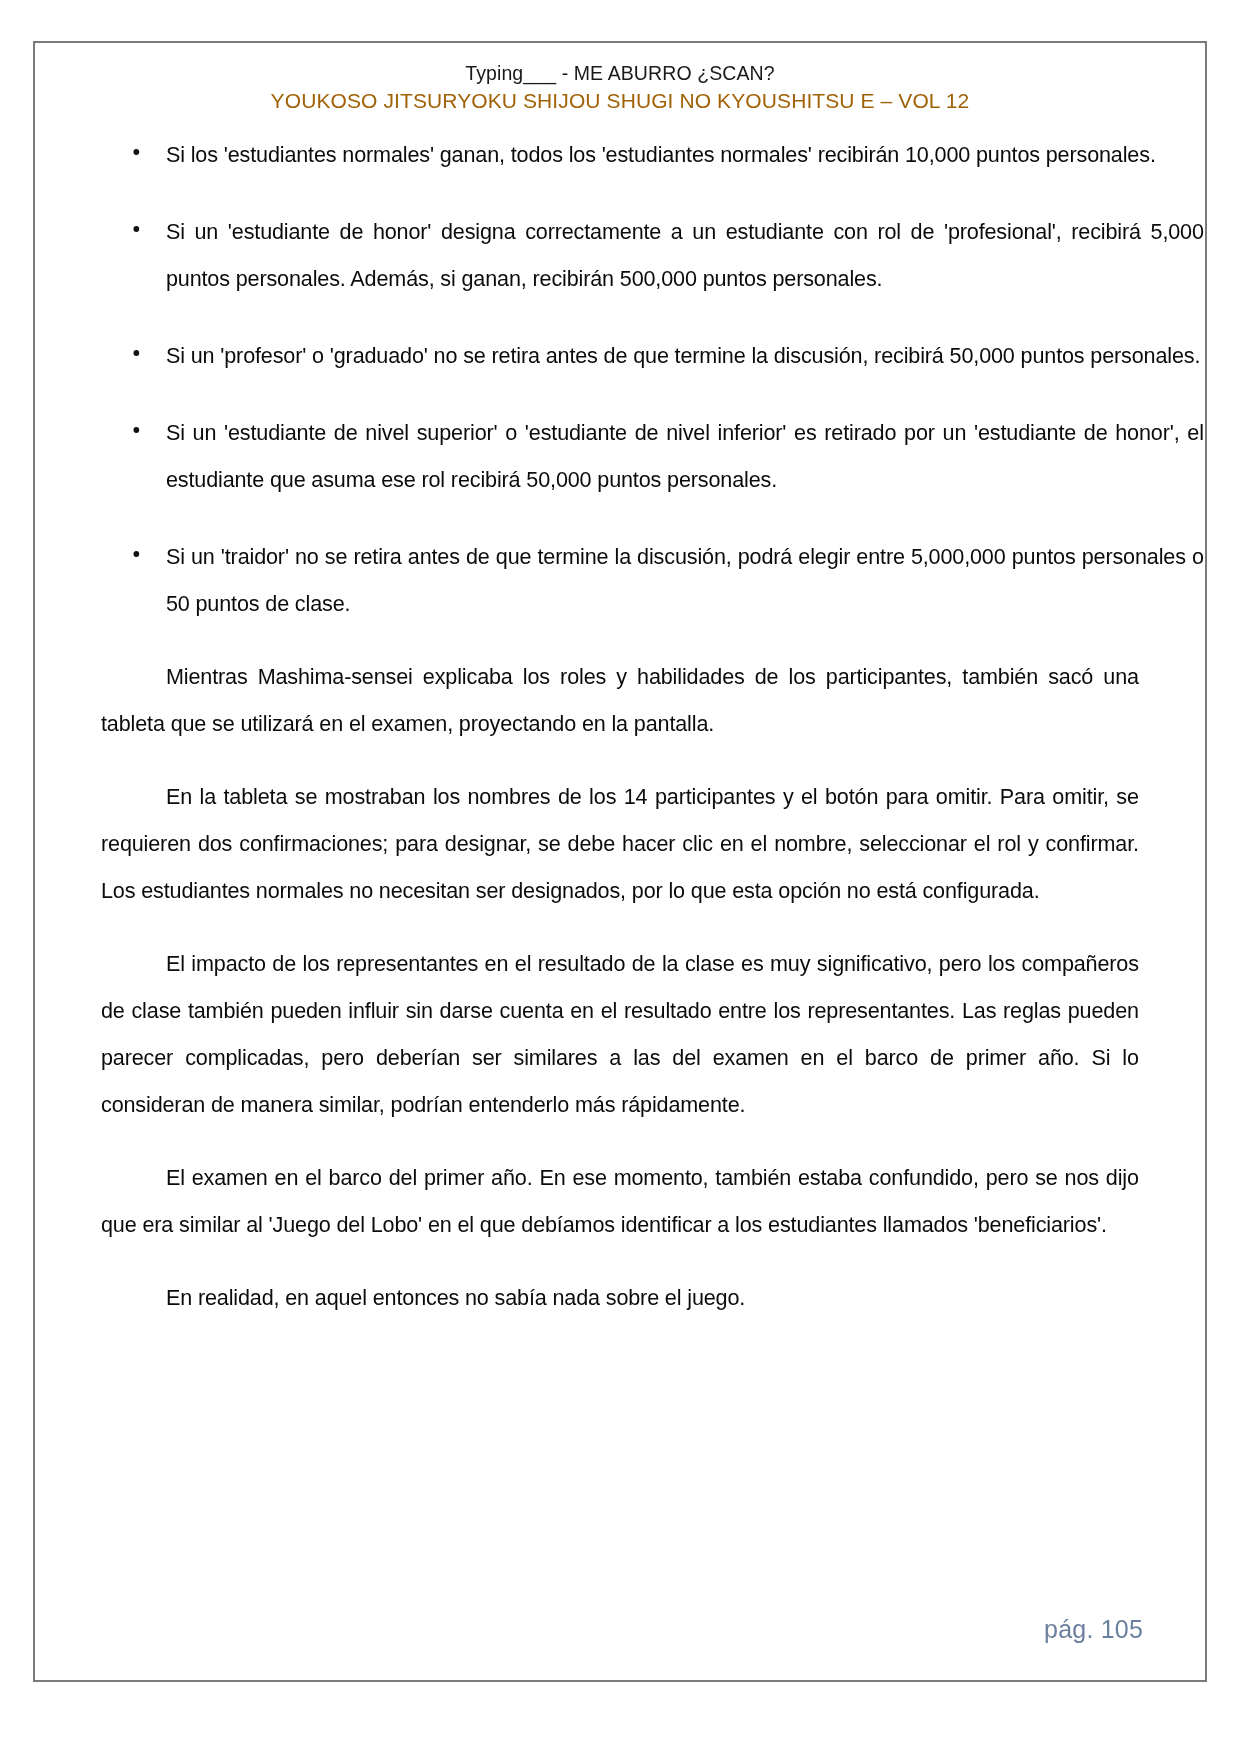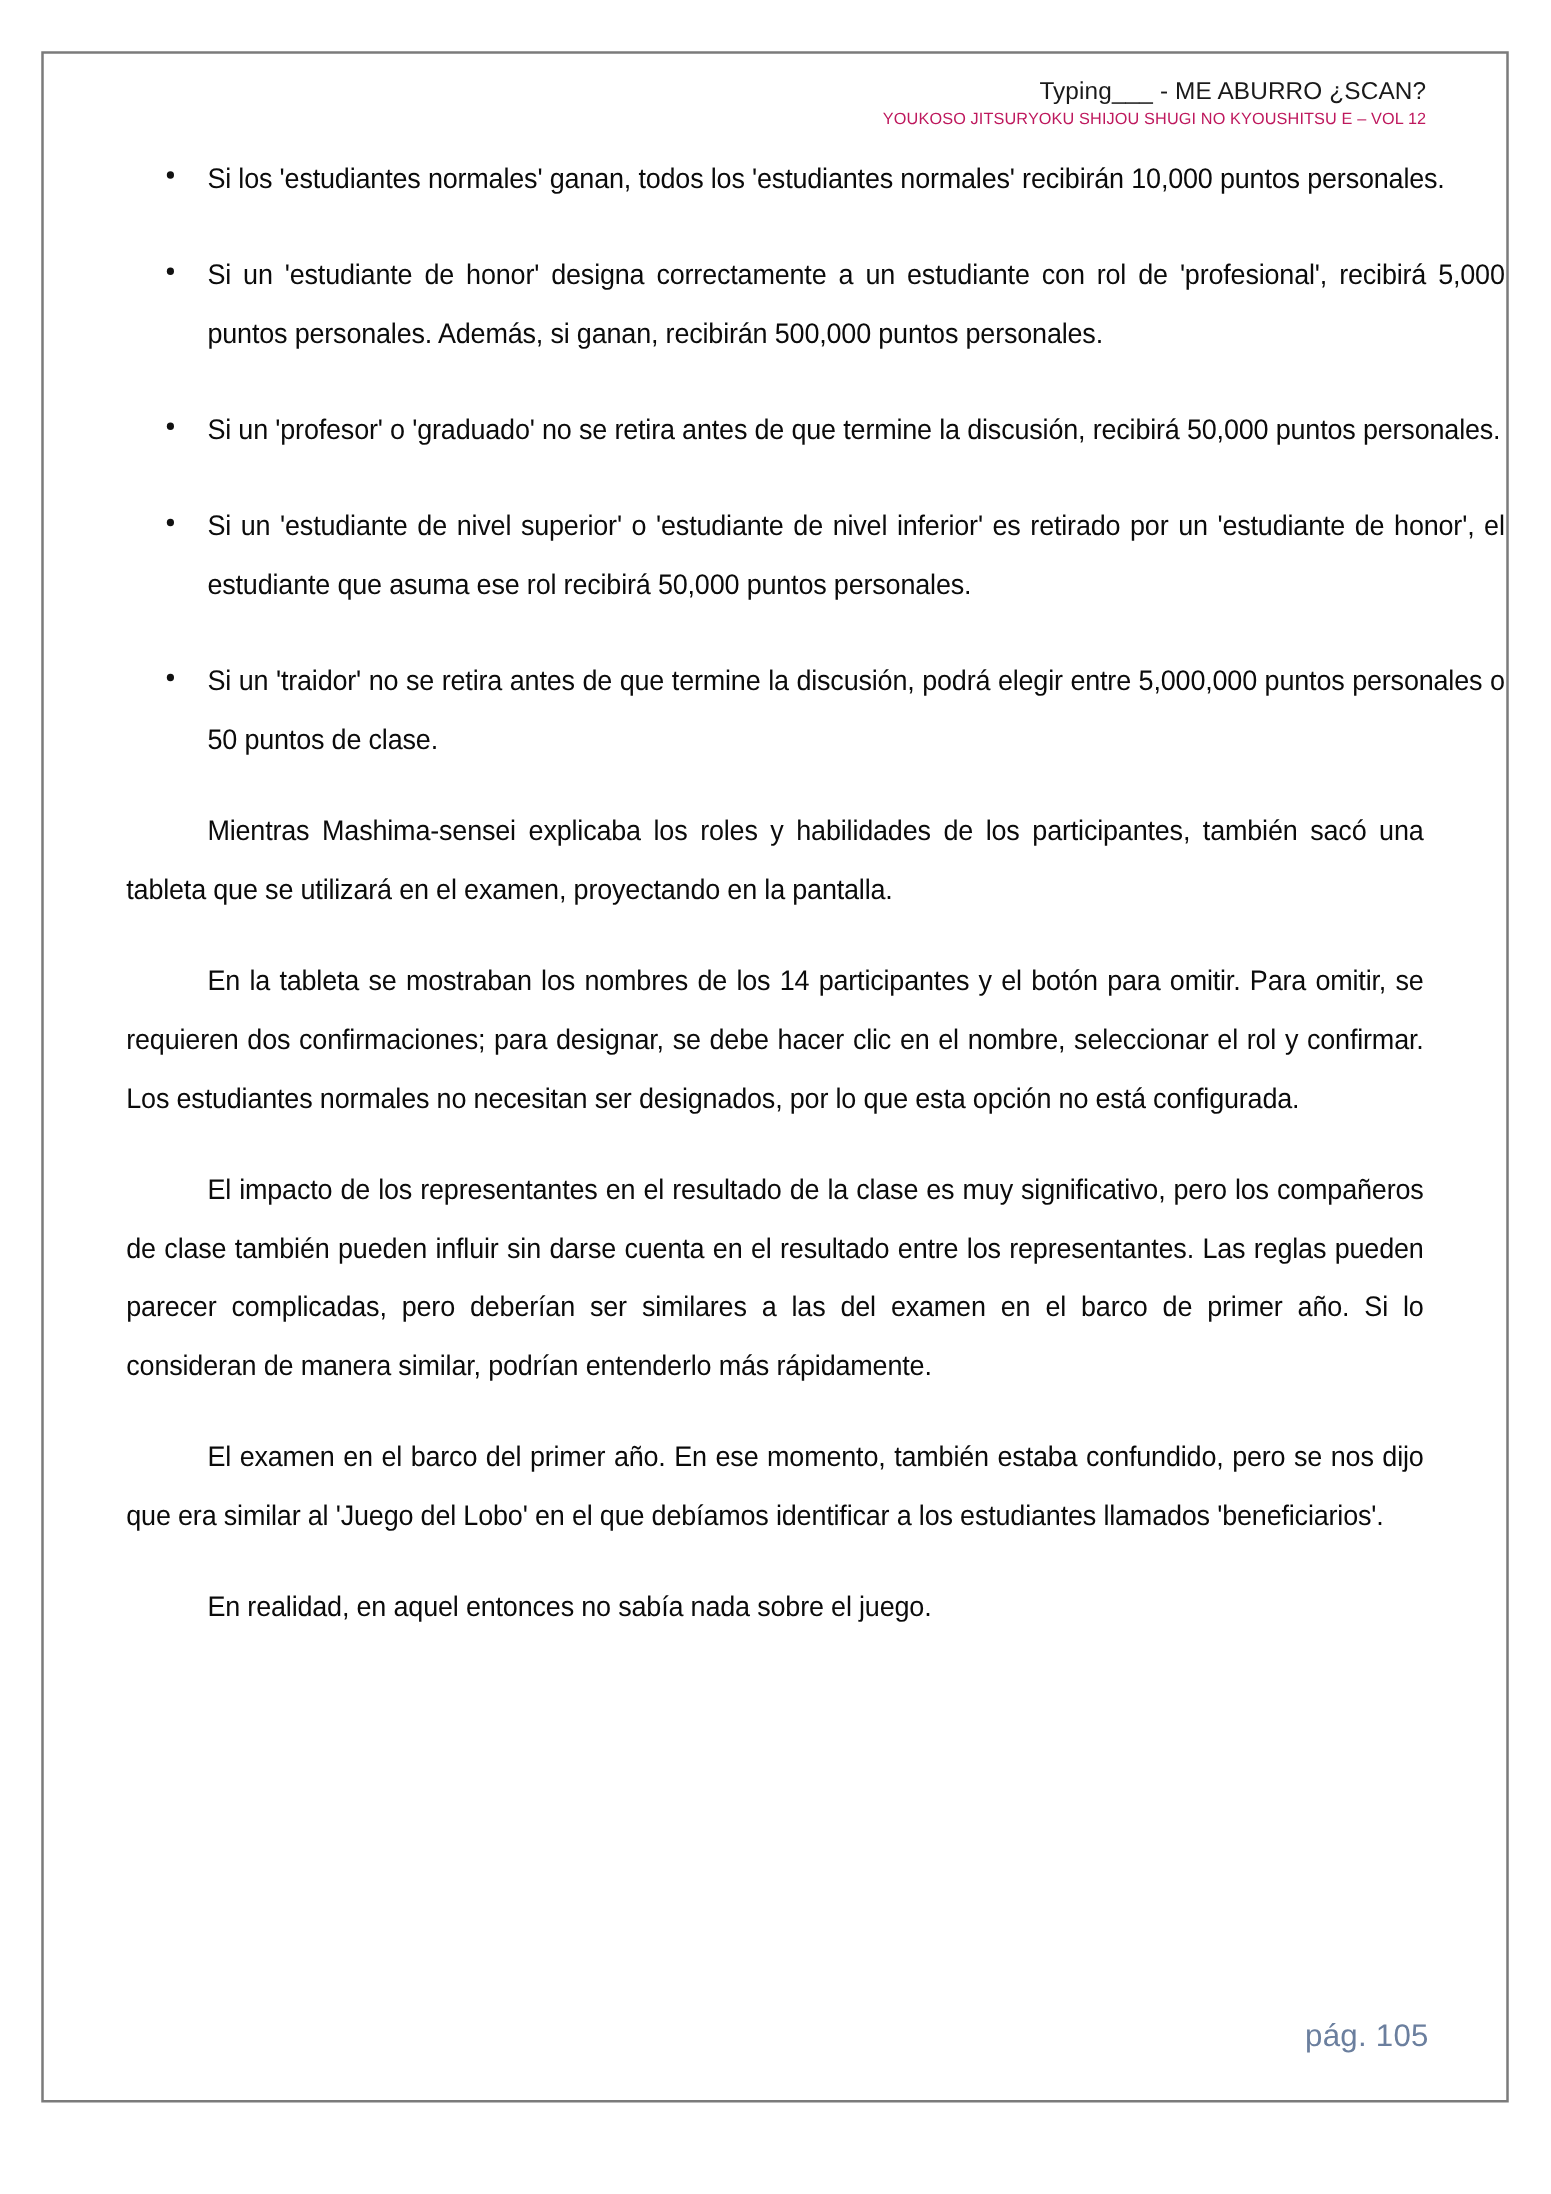"Typing___ - ME ABURRO ¿SCAN?" .doc-header { text-align: right -> center }
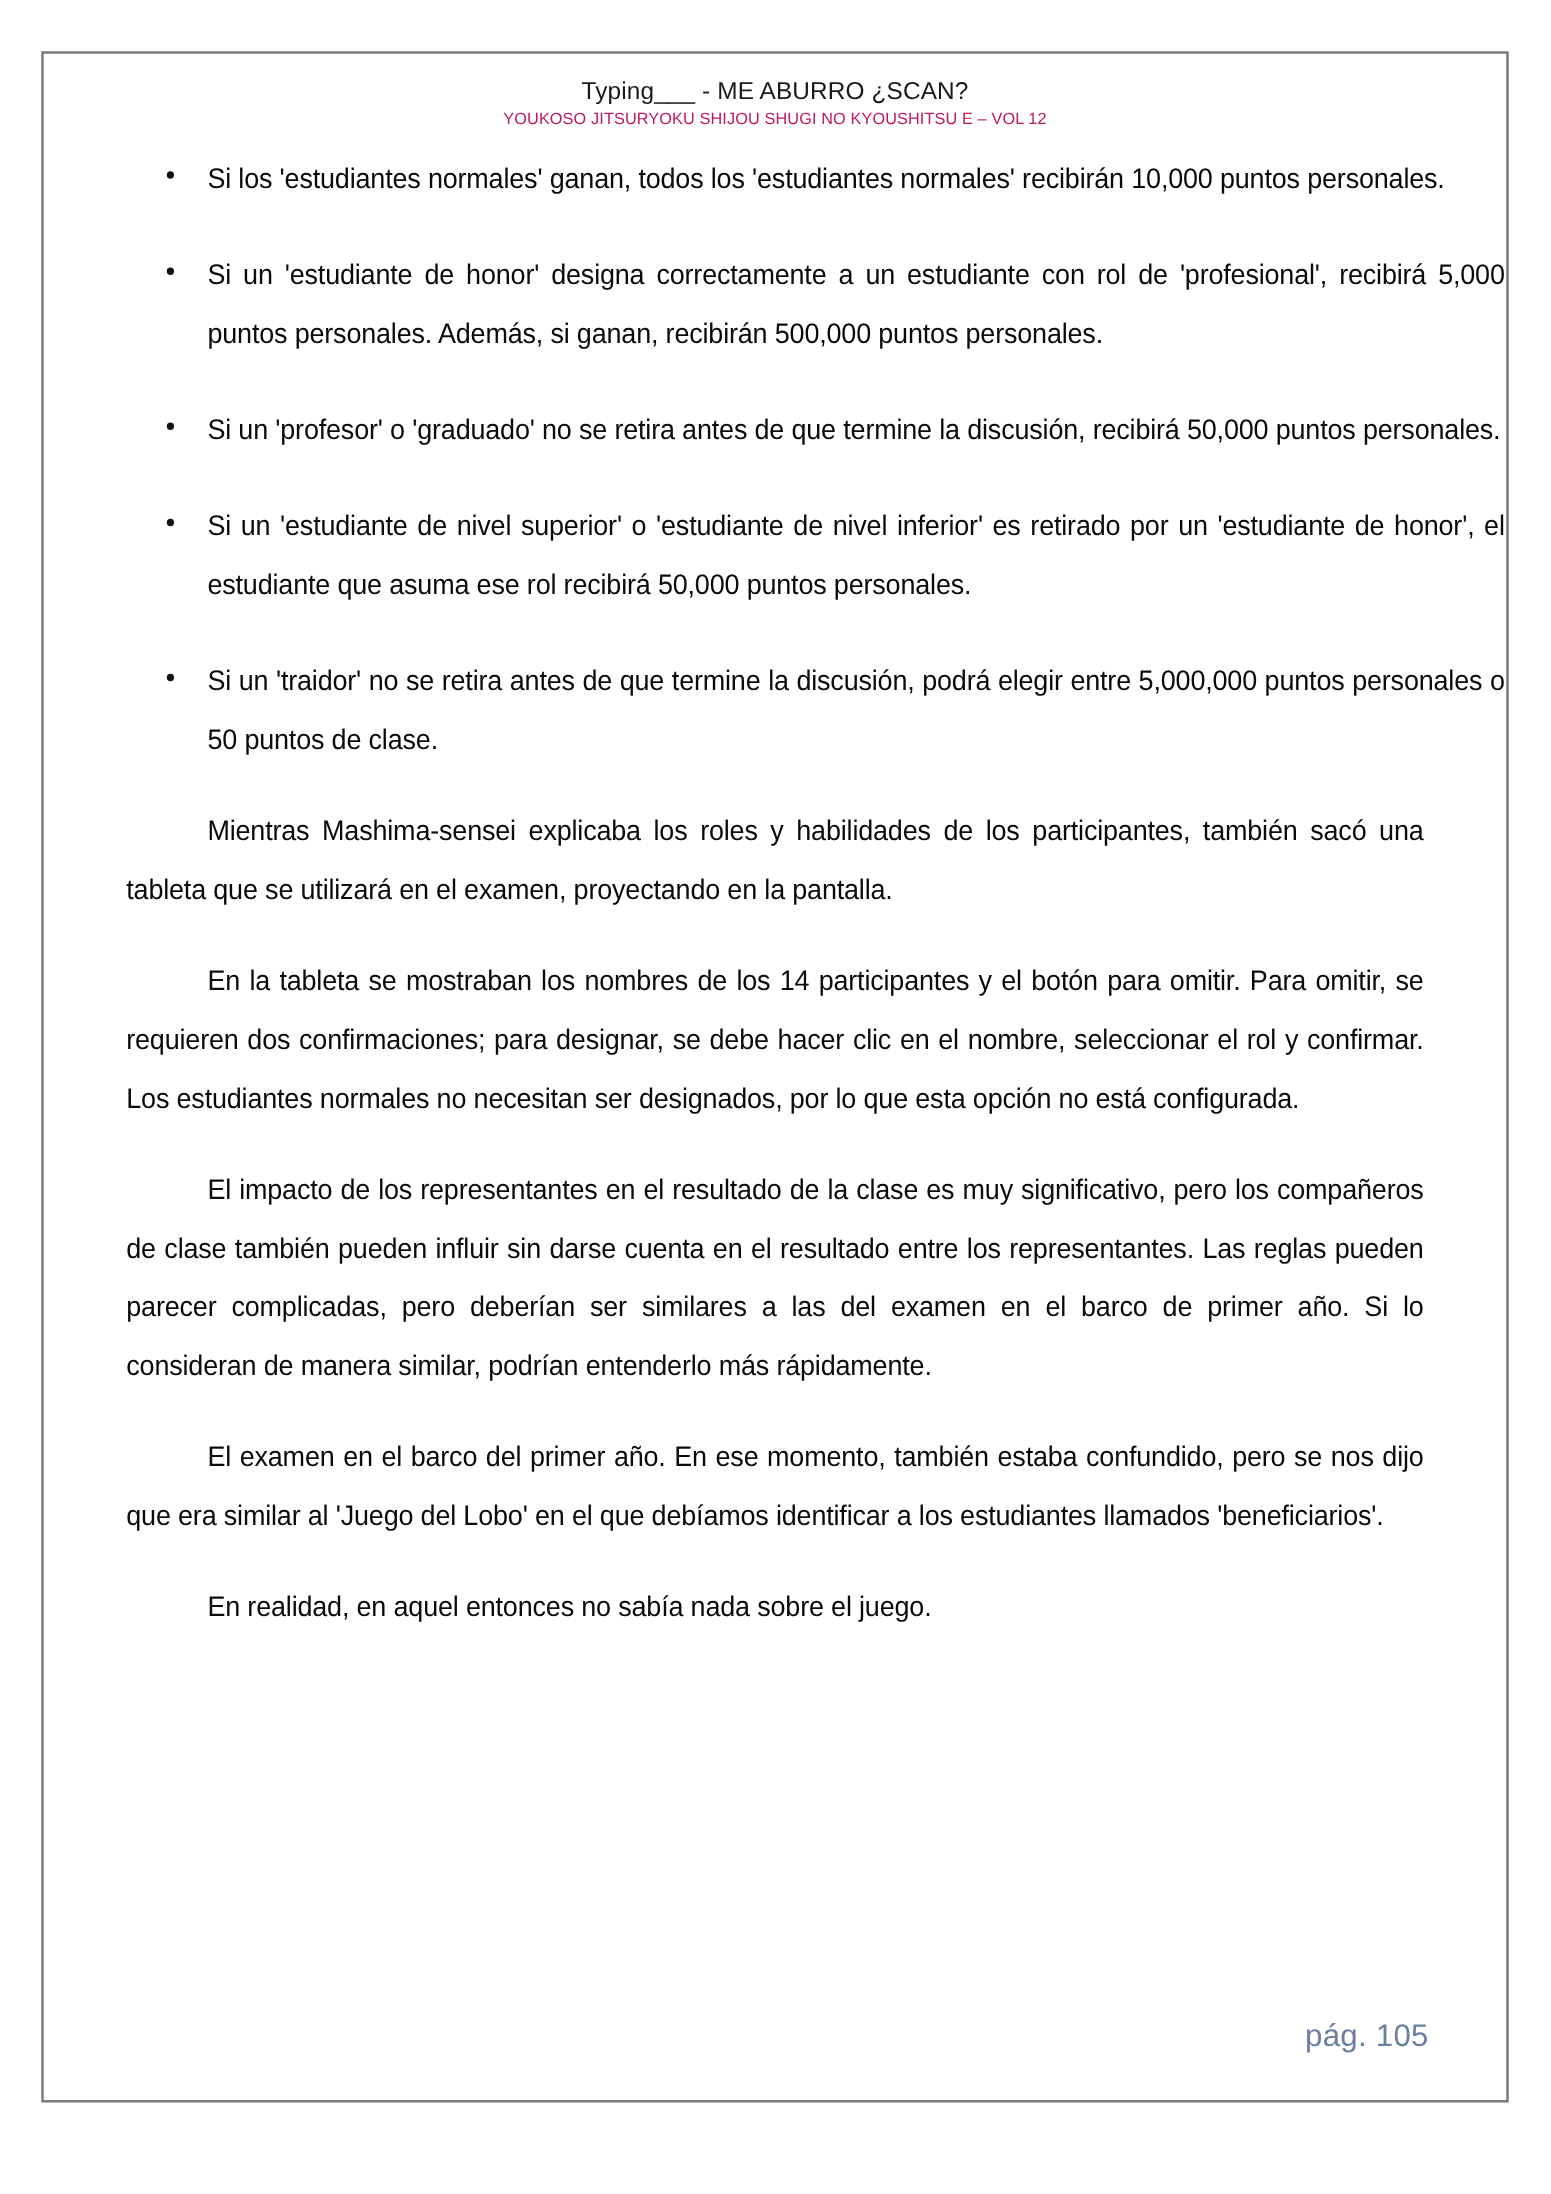"YOUKOSO JITSURYOKU SHIJOU SHUGI NO" .doc-subtitle { color: #be185d -> #a16207; font-size: 13px -> 21px }
